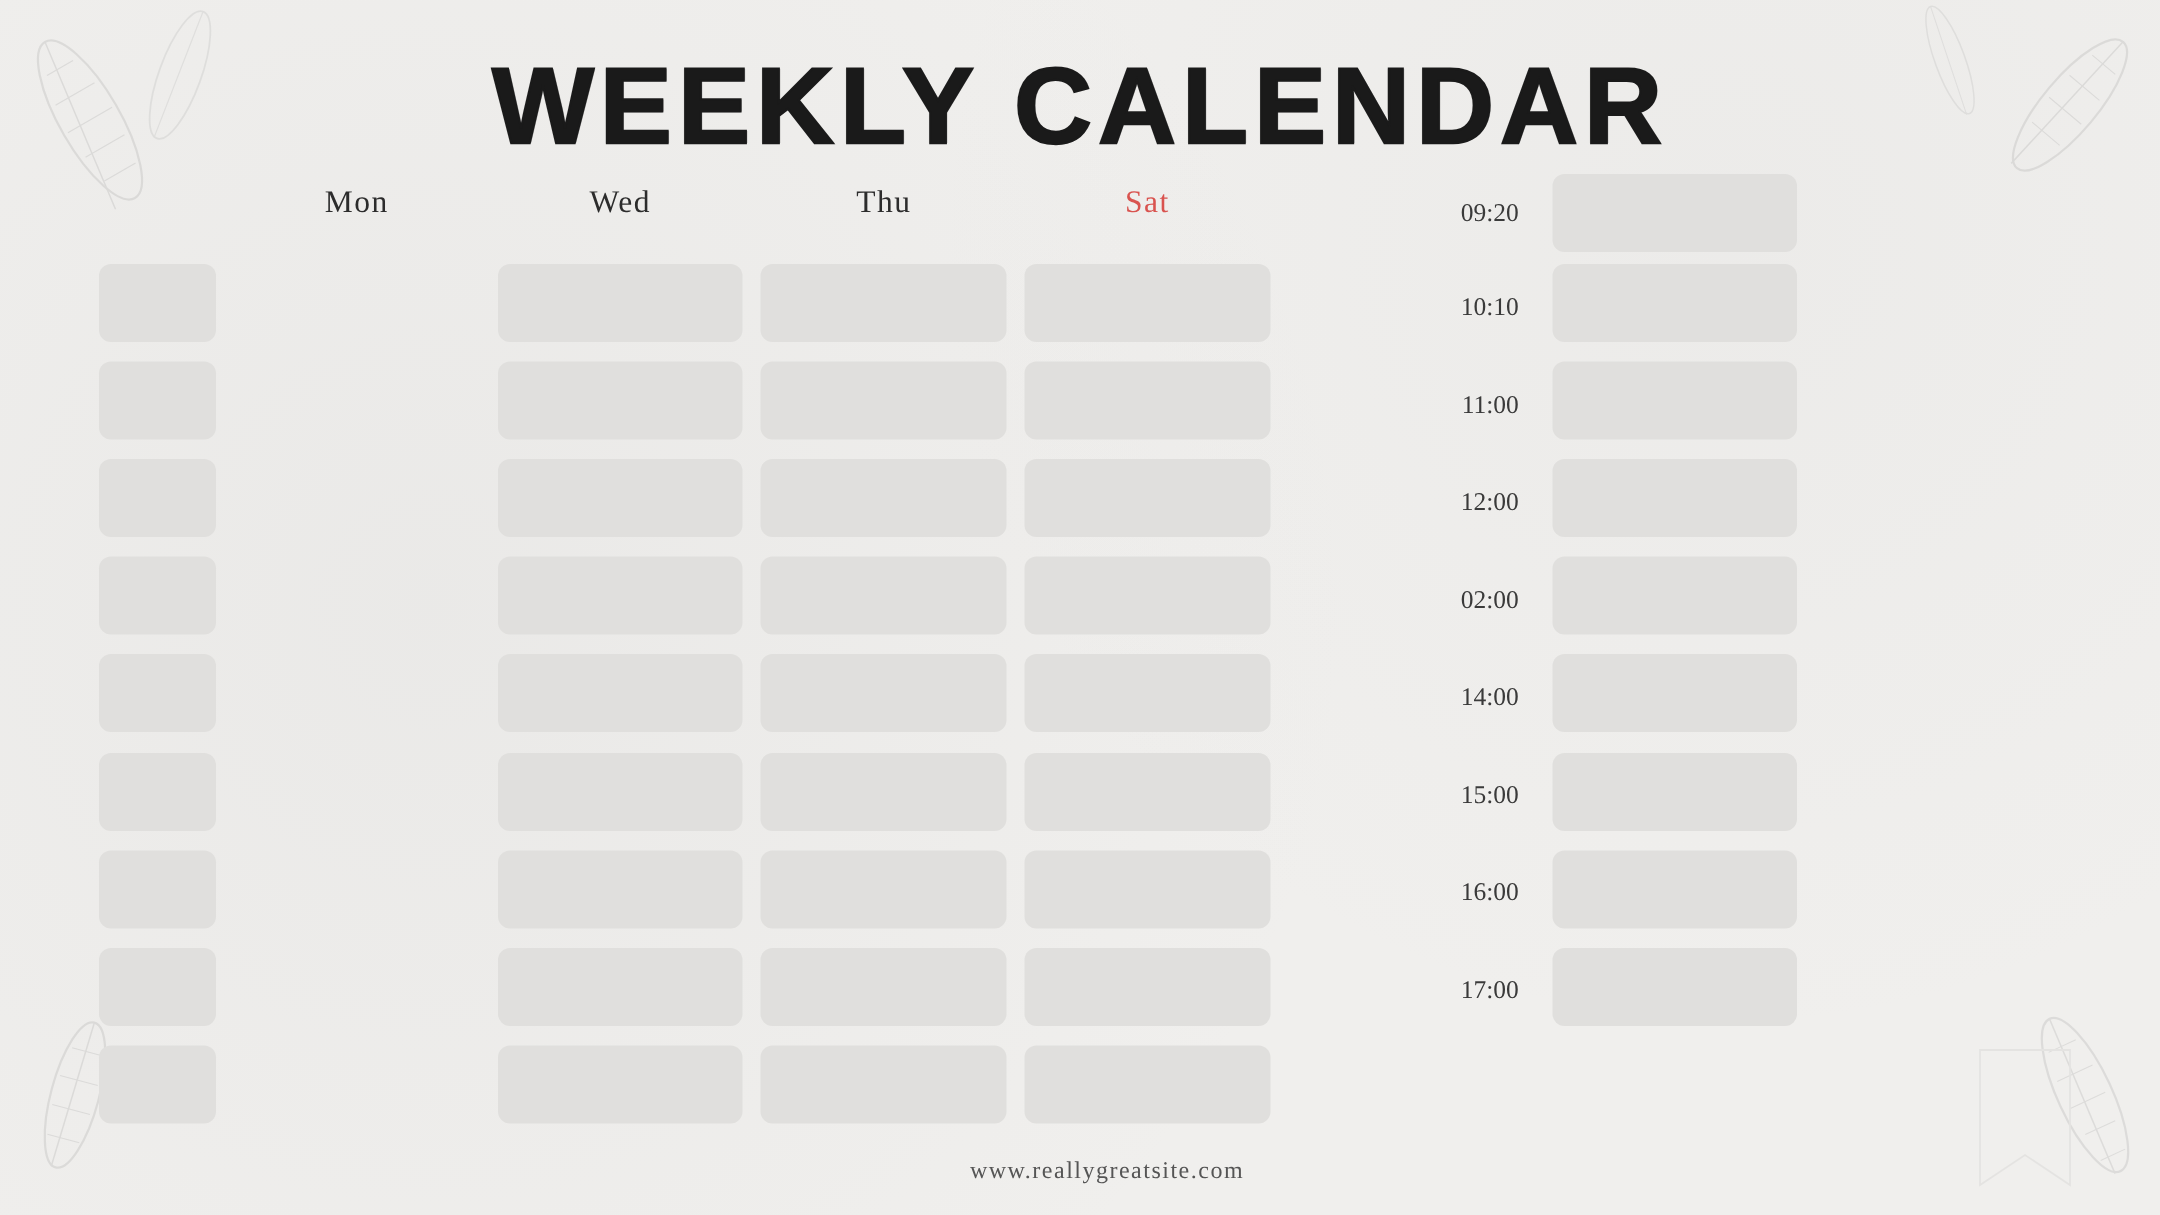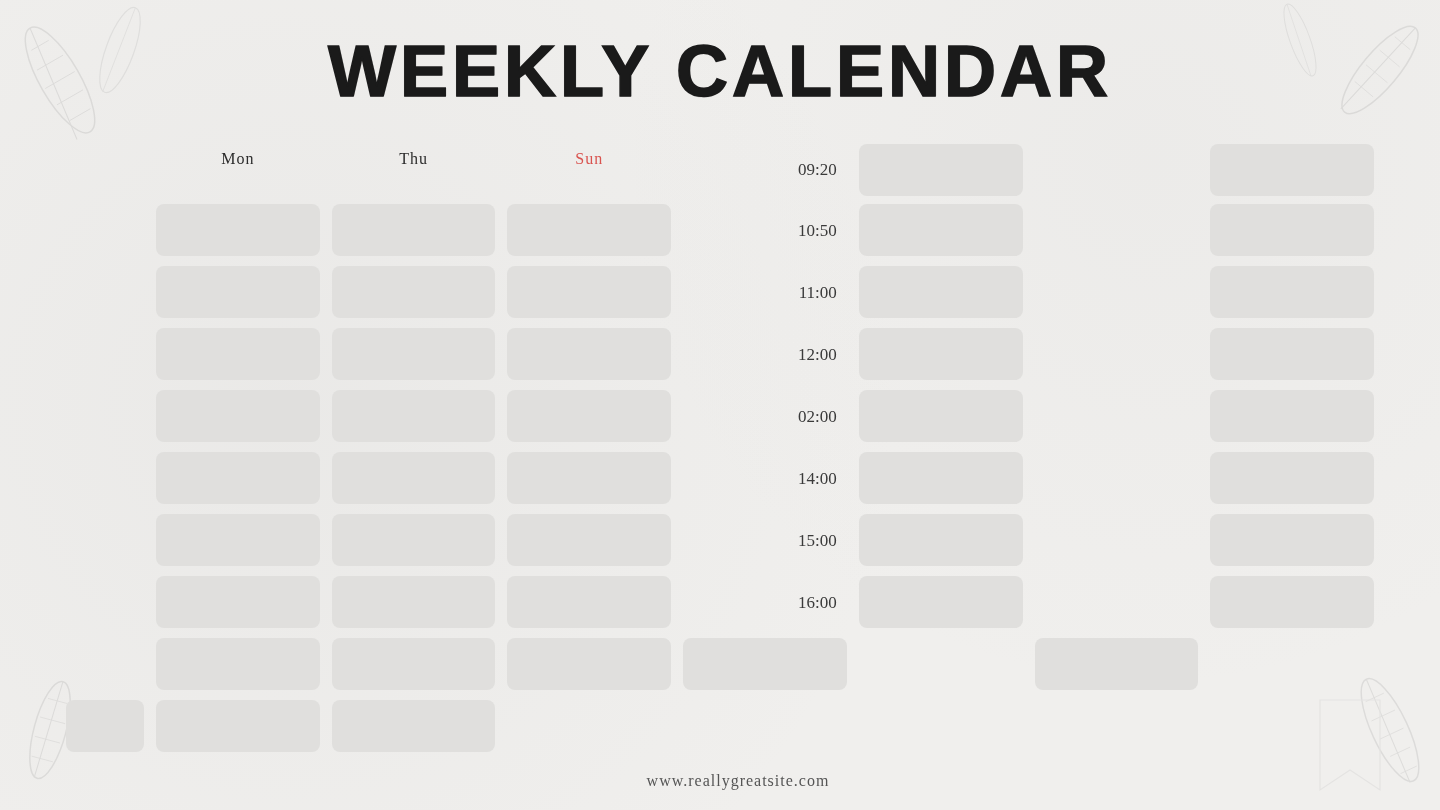"WEEKLY CALENDAR" .page-title { margin-bottom: 28px -> none }
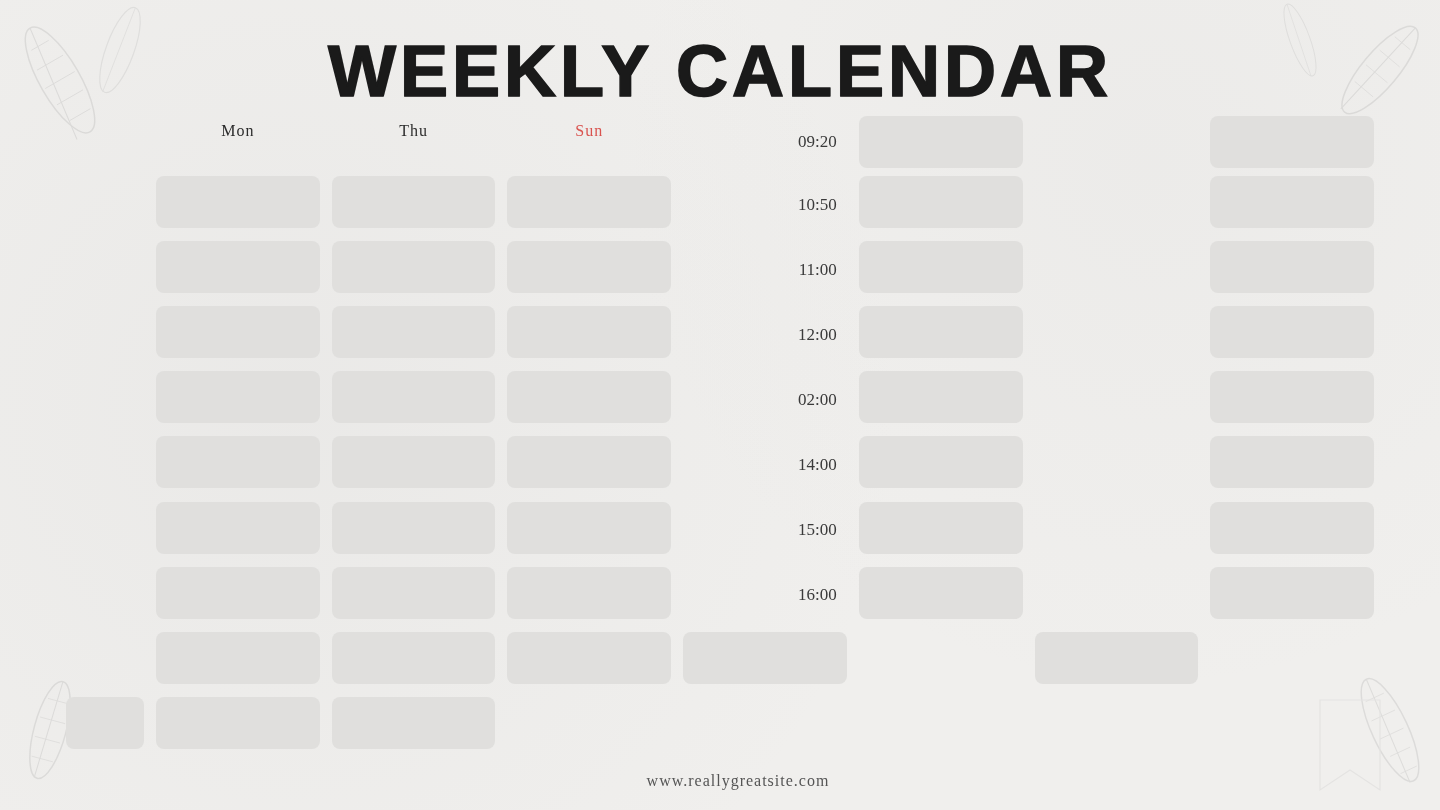"Mon" .day-header { font-size: 16px -> 21px }
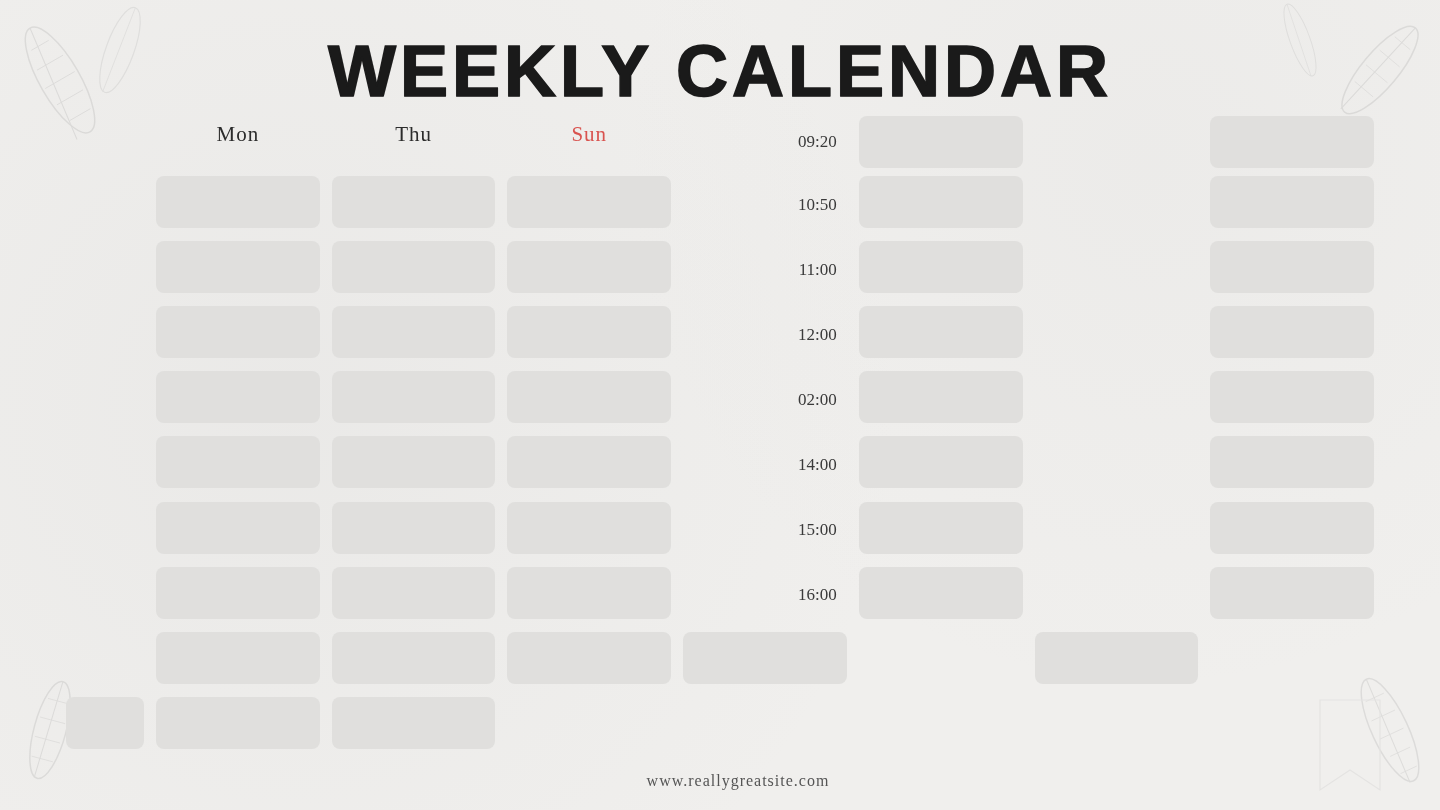"Wed" div.day-header { html: none -> <div>Wed</div> }
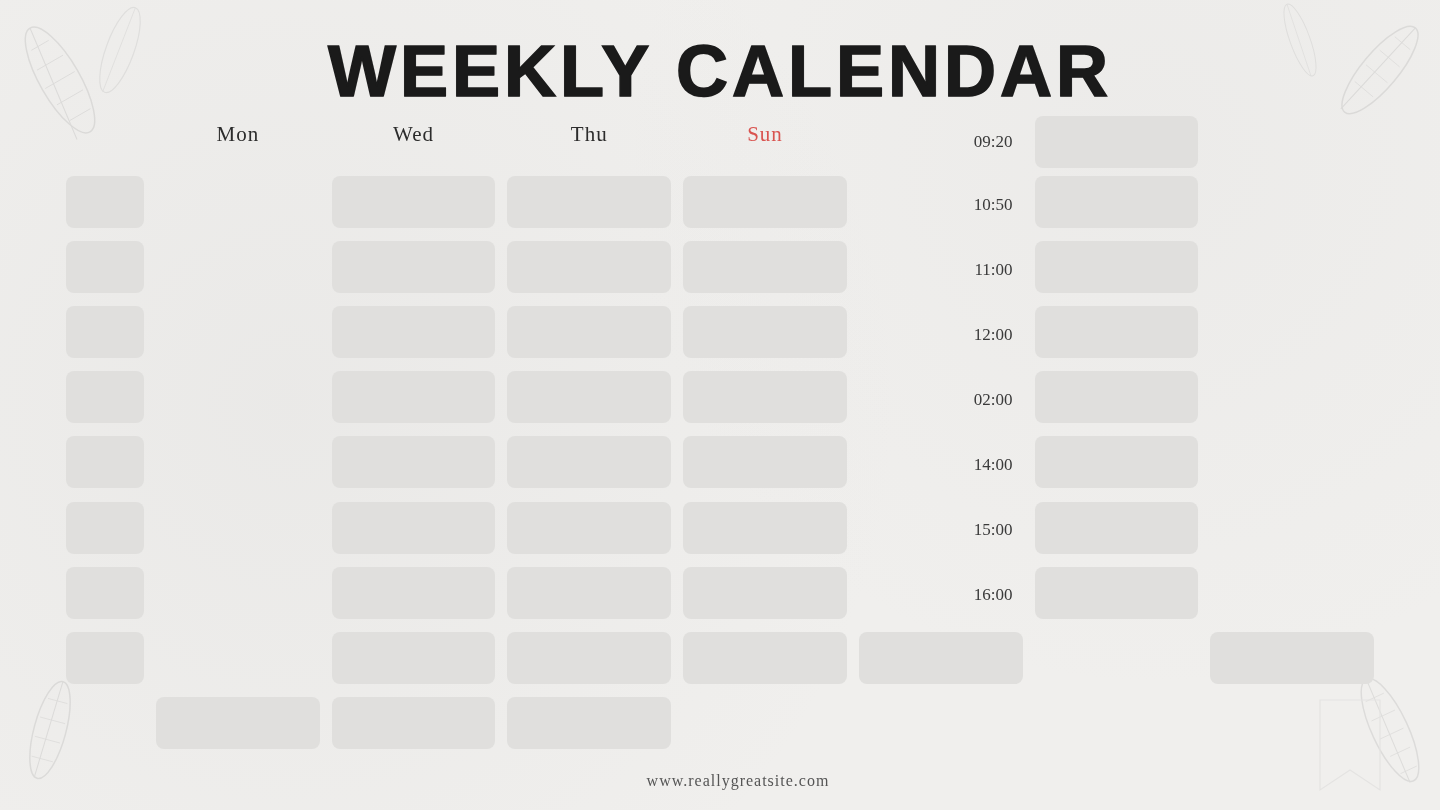"Sun" div.day-header { text: Sun -> Sat }
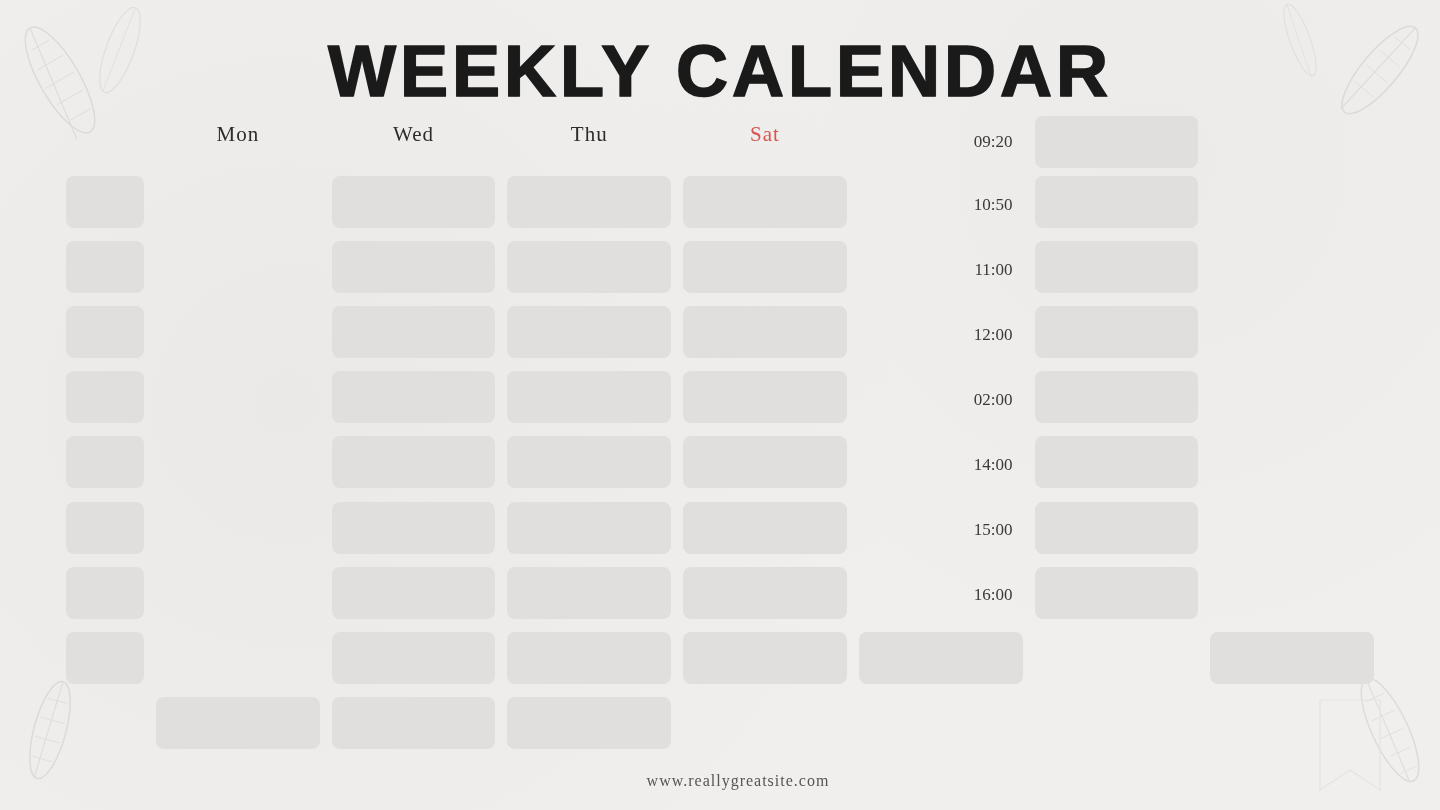"10:50" div.time-label { text: 10:50 -> 10:10 }
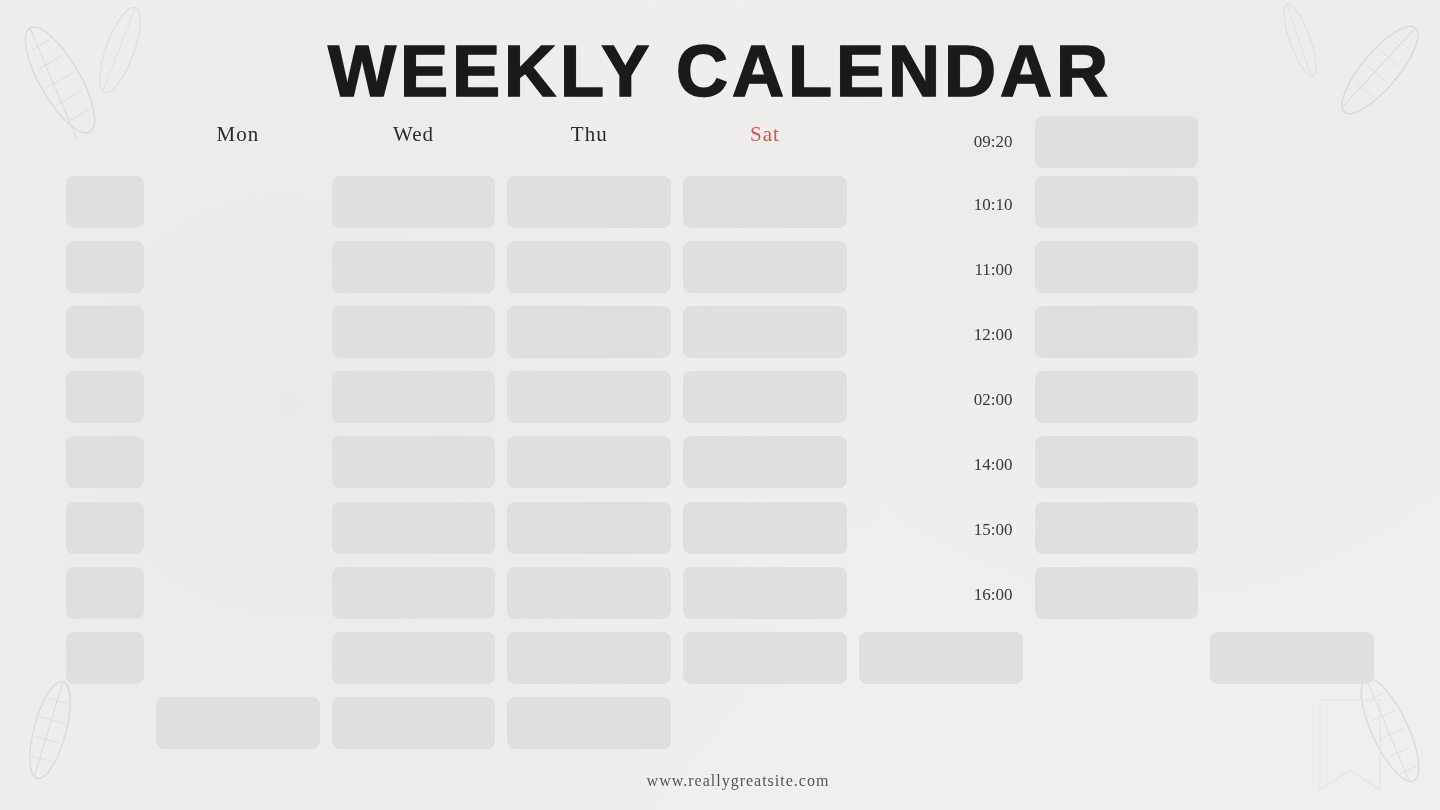"17:00" div.time-label { html: none -> <div>17:00</div> }
